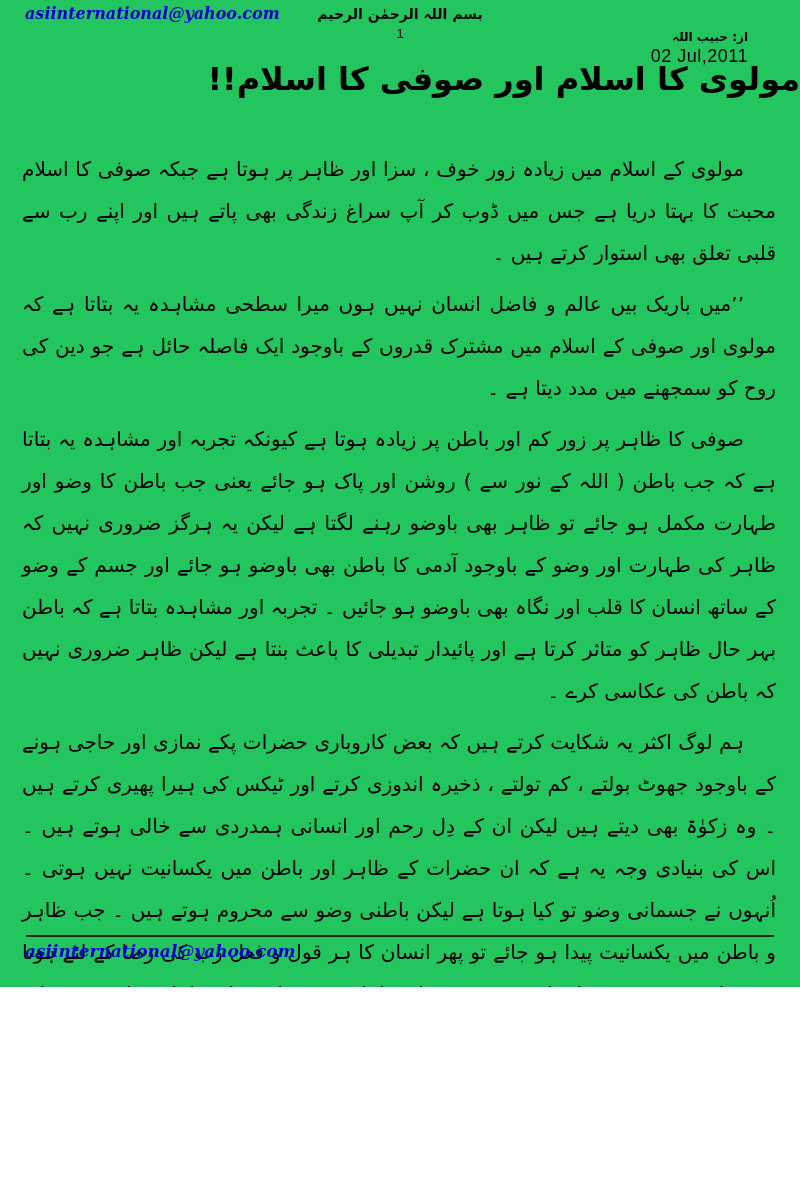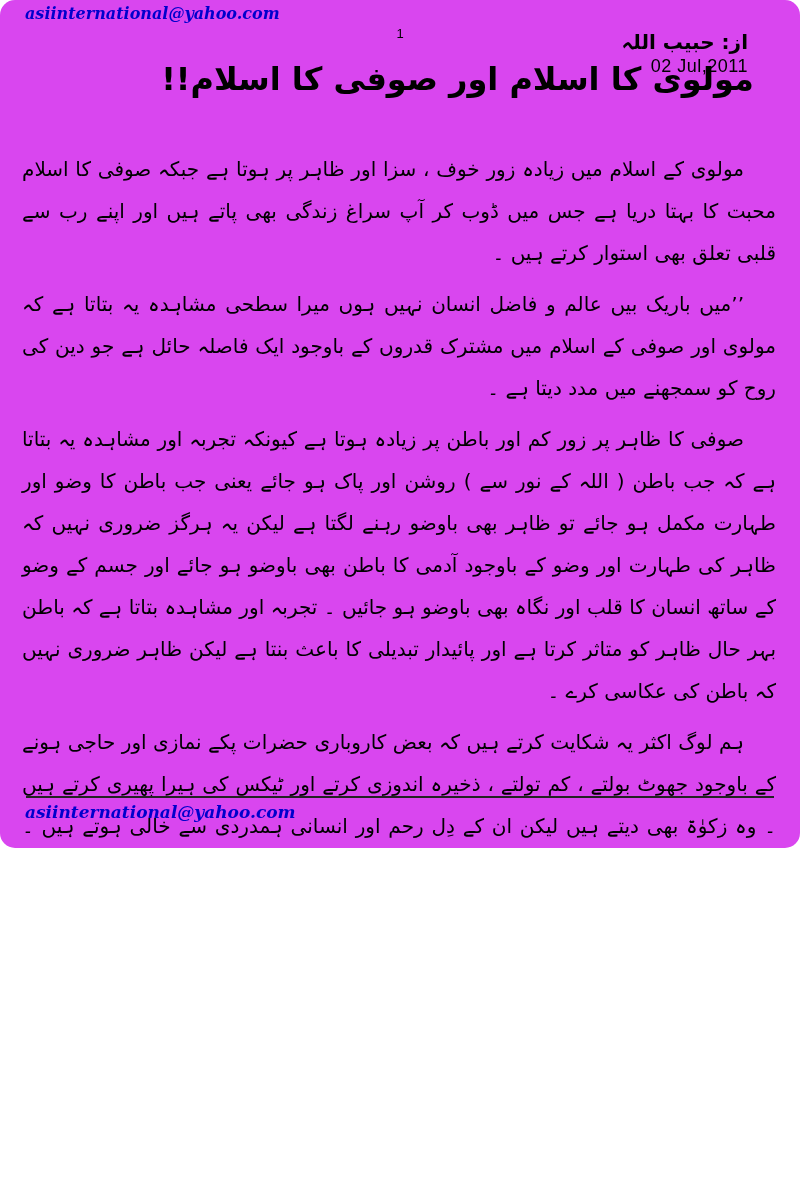"asiinternational@yahoo.com" .page { background: #d946ef -> #22c55e; border-radius: 15px -> none; height: 848px -> 987px }
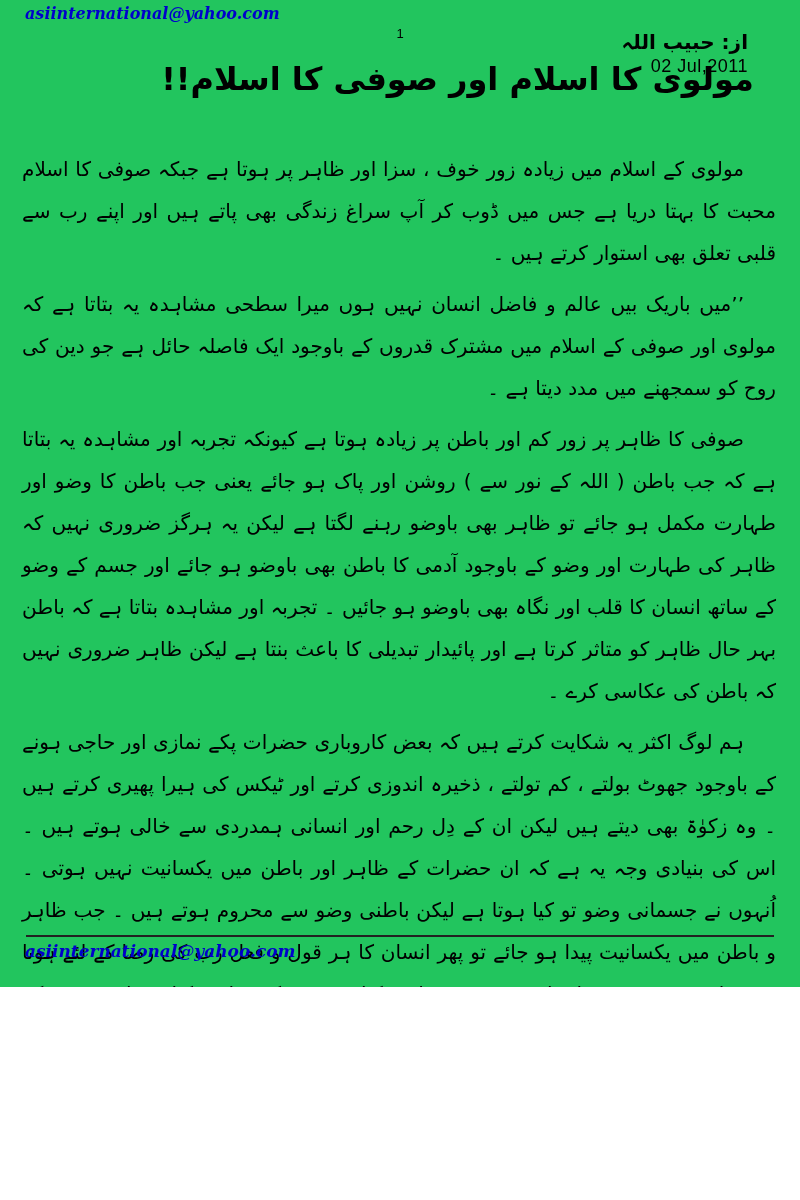"بسم اللہ الرحمٰن الرحیم" div.bismillah { html: none -> <div>بسم اللہ الرحمٰن الرحیم</div> }
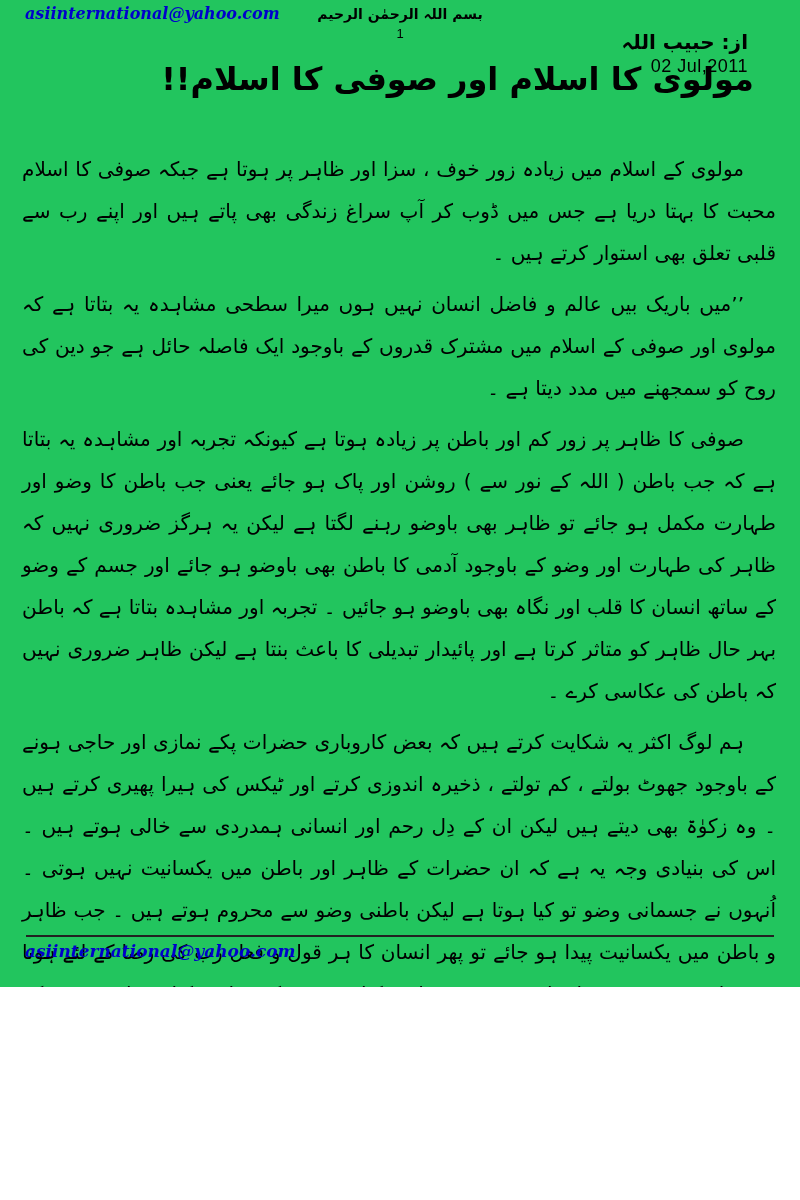"از: حبیب اللہ" .from-author { font-size: 20px -> 12px }
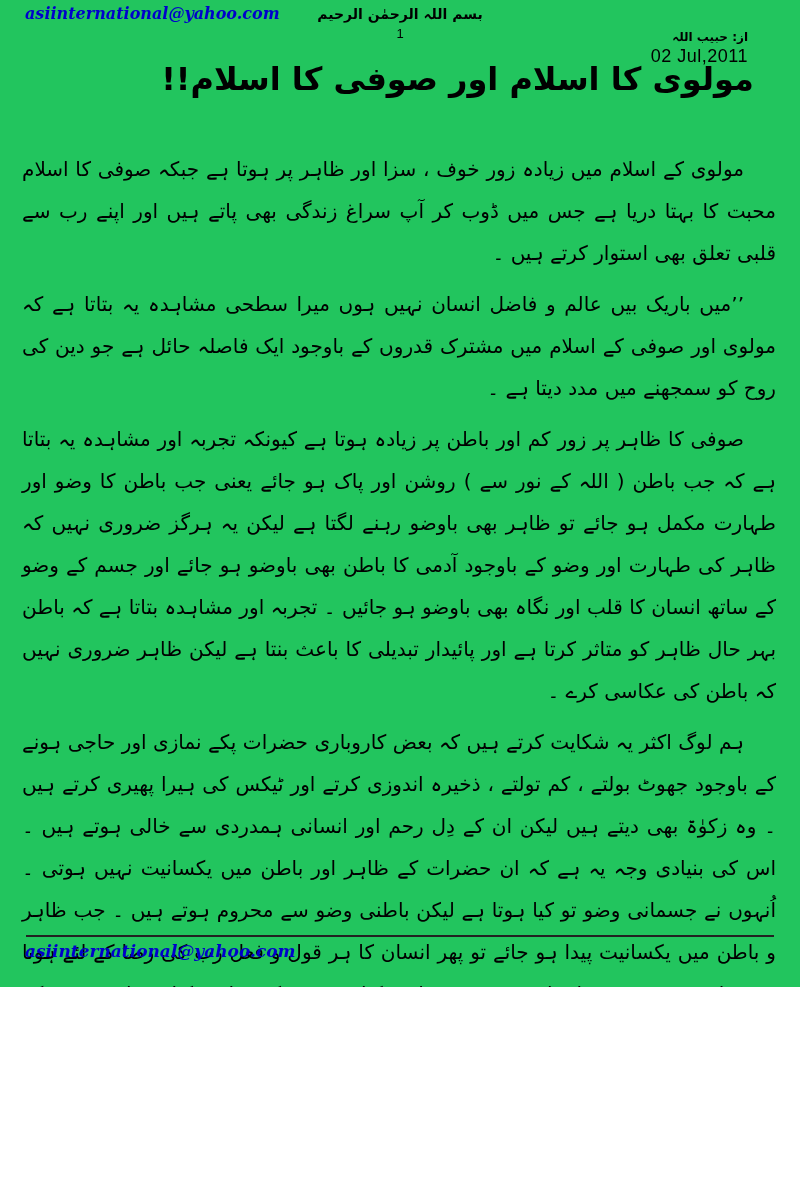"مولوی کا اسلام اور صوفی" .doc-title { text-align: center -> none }
